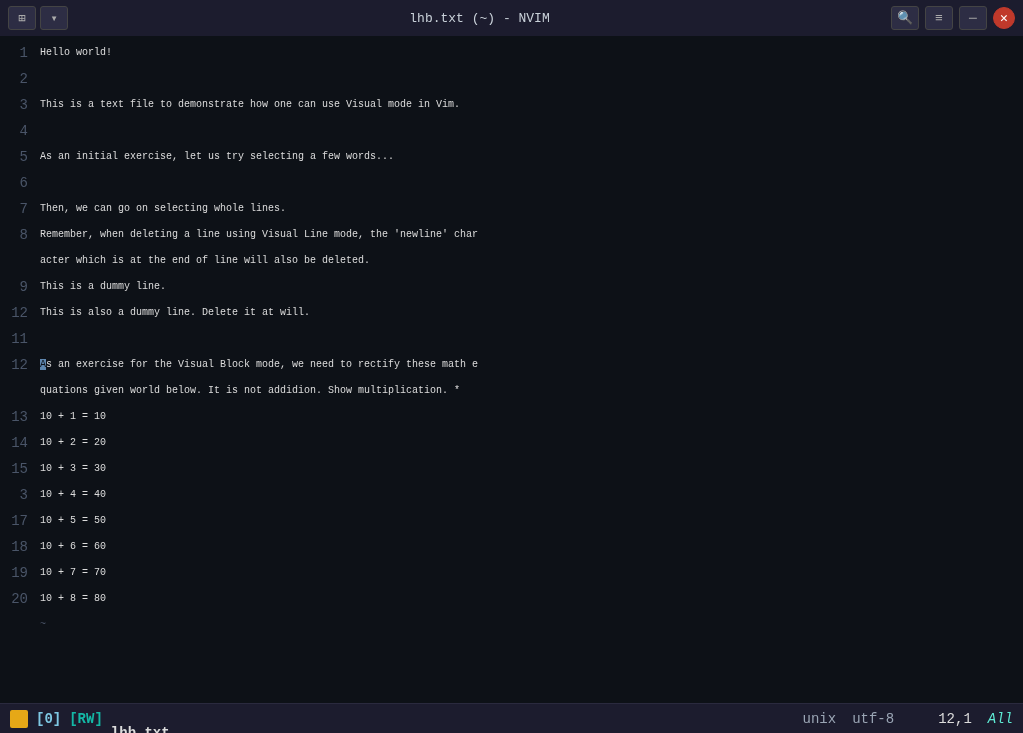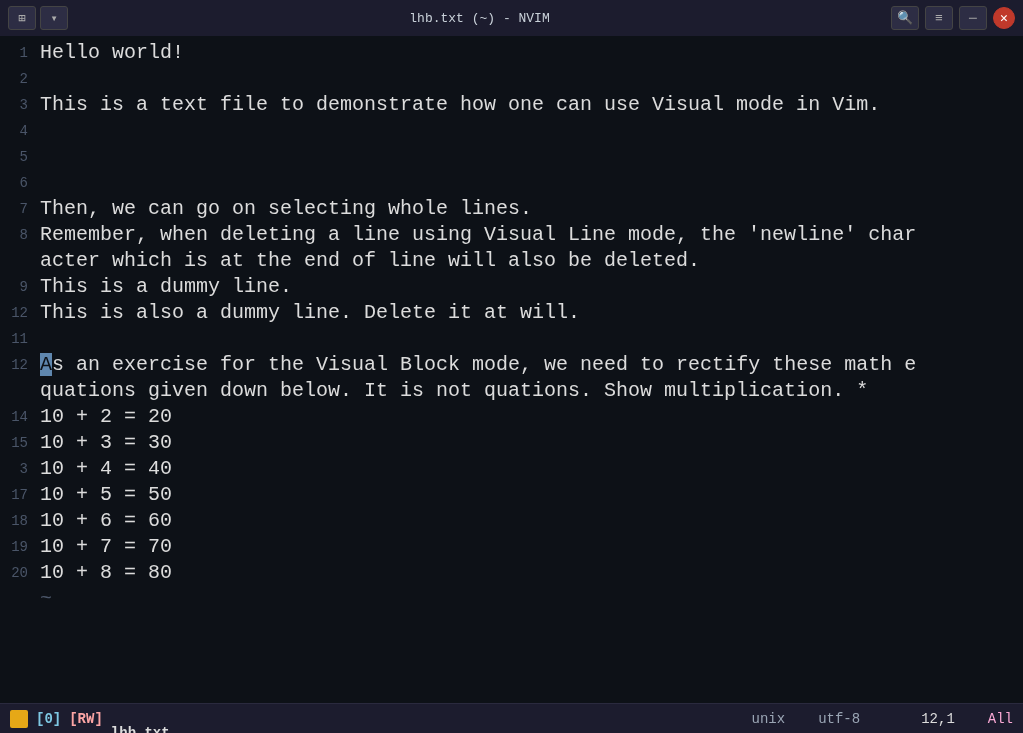"Hello world!" .line-content { font-size: 20px -> 10px }
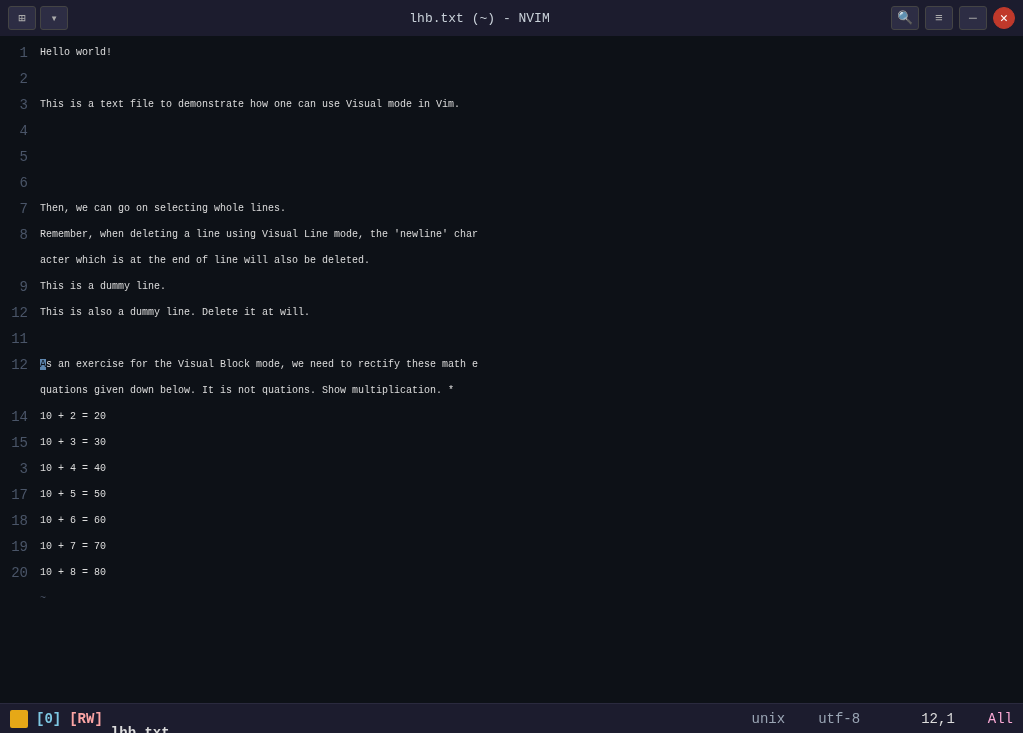"As an initial exercise, let" span.line-content { html: none -> <span>As an initial exercise, let us try selecting a few words...</span> }
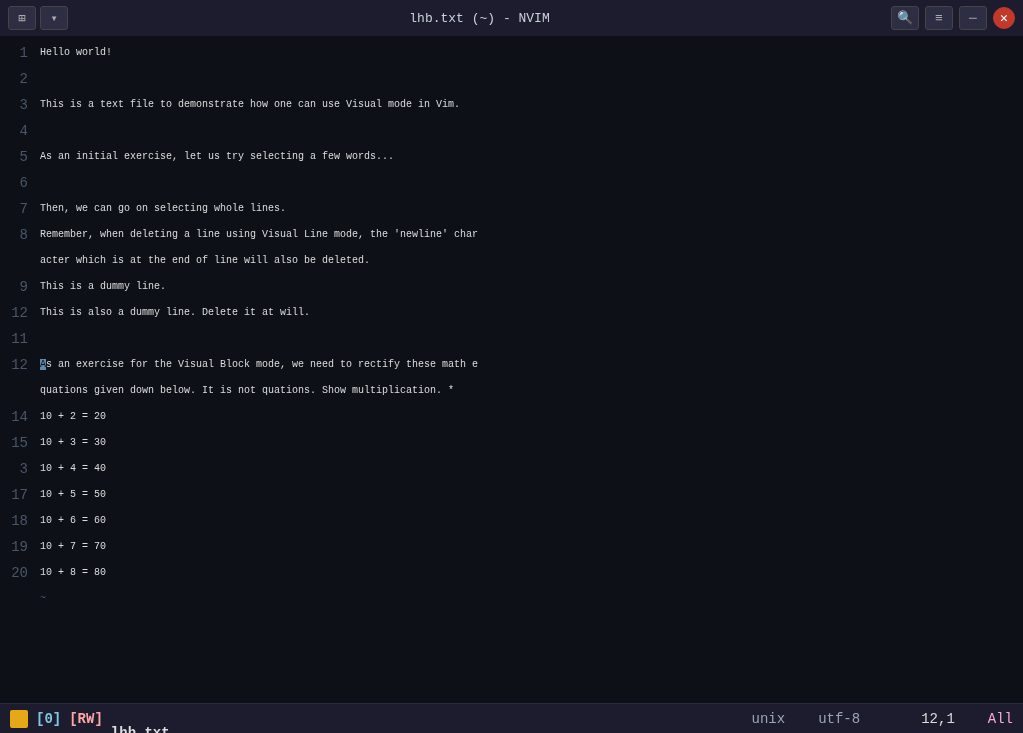"quations given down below. It" span.line-content { text: down below. It is not quations -> world below. It is not addidion }
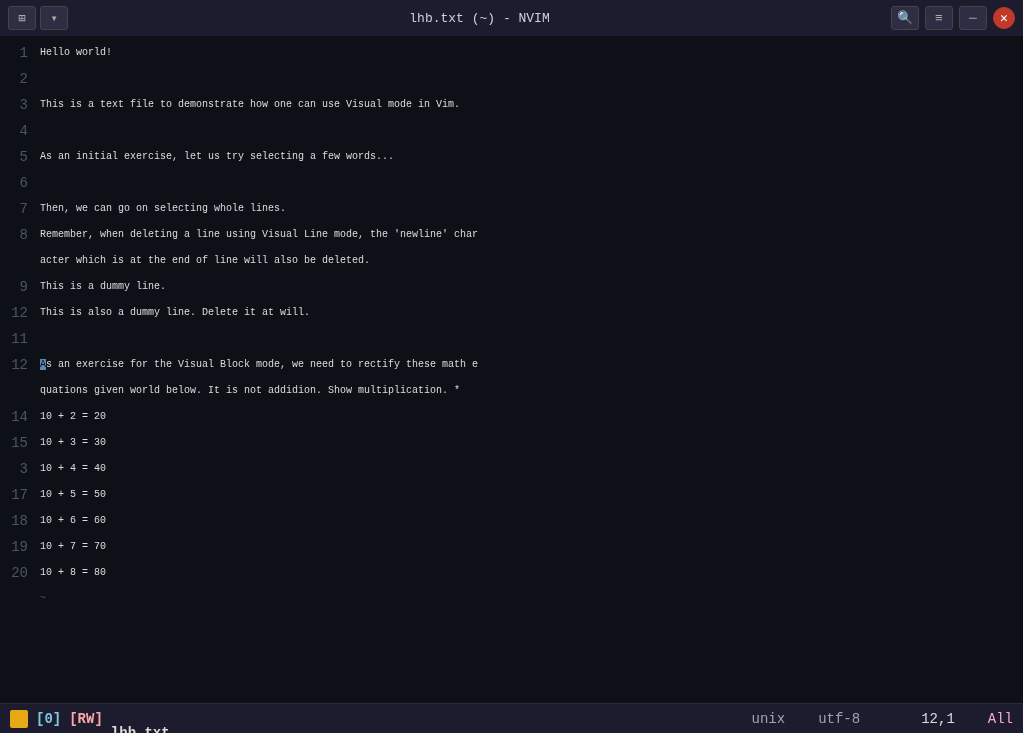"13" div.line { html: none -> <div> <span>13</span> <span>10 + 1 = 10</span> </div> }
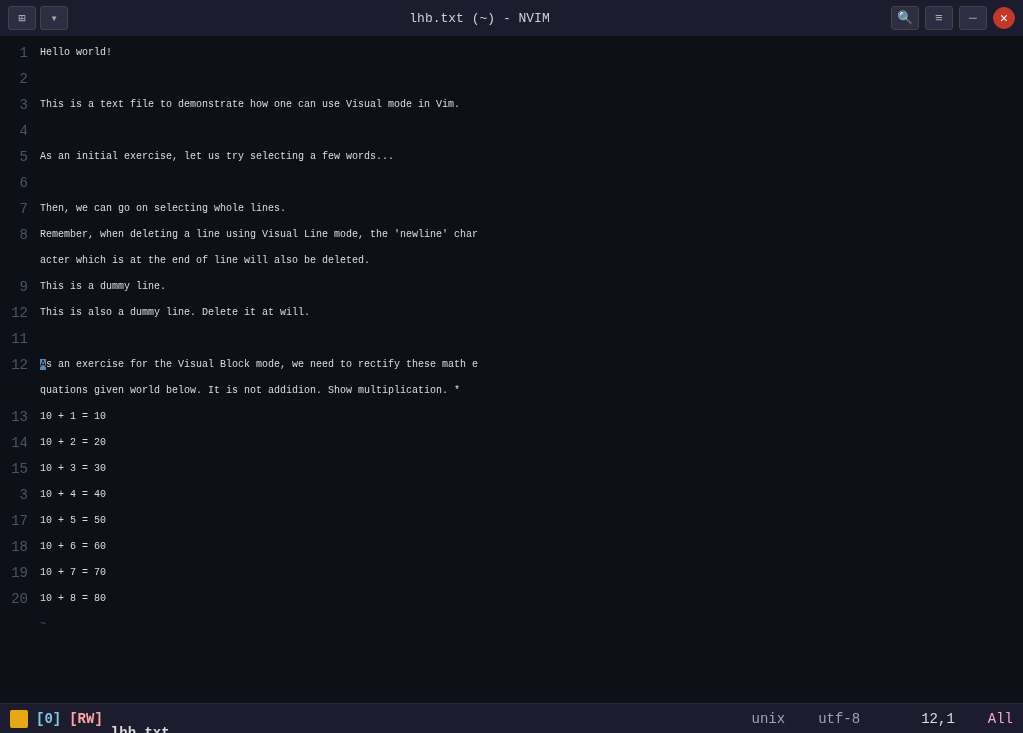"[RW]" .status-rw { color: #fca5a5 -> #14b8a6 }
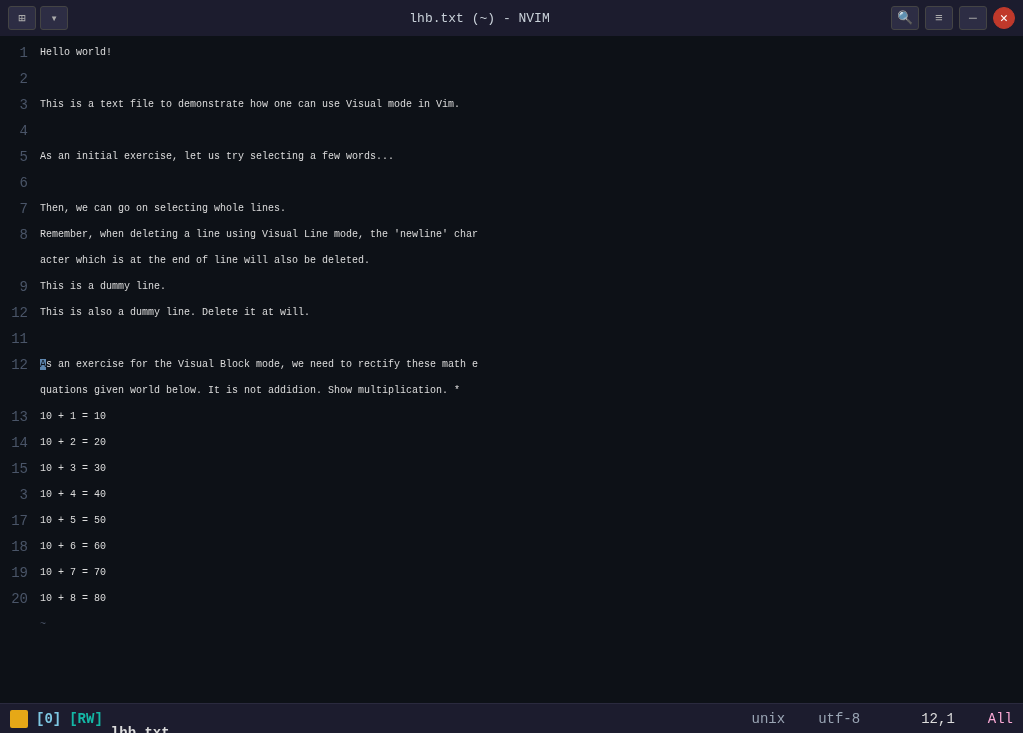"unix" .statusbar-right { gap: 33px -> 16px }
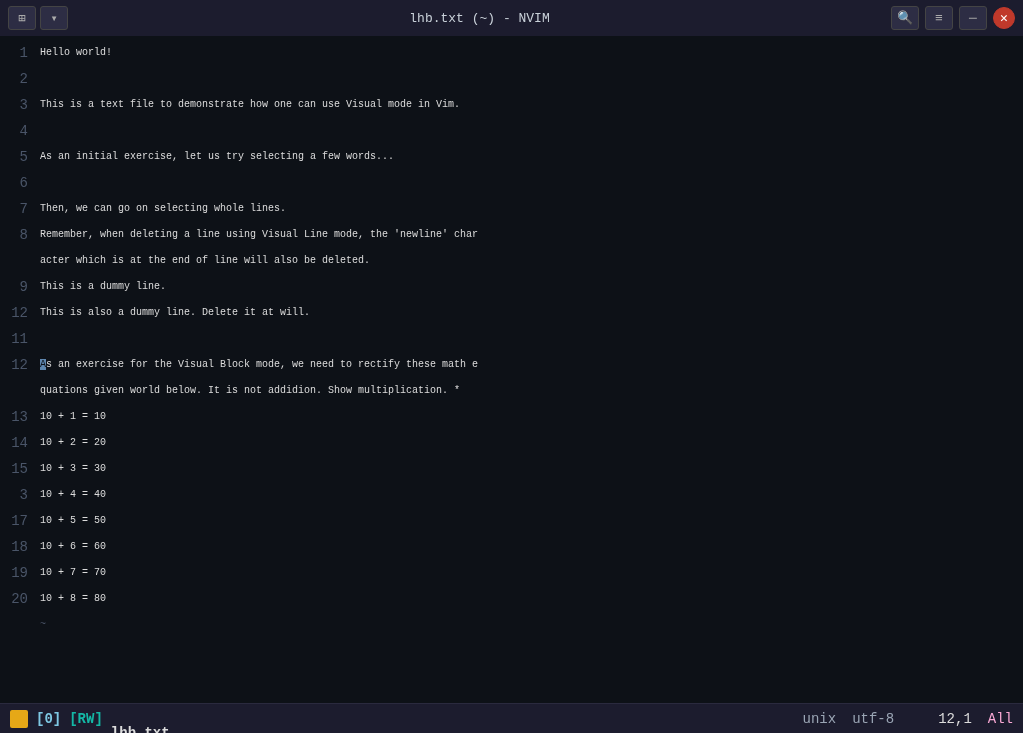"All" .status-all { color: #f9a8d4 -> #5eead4; font-style: none -> italic }
